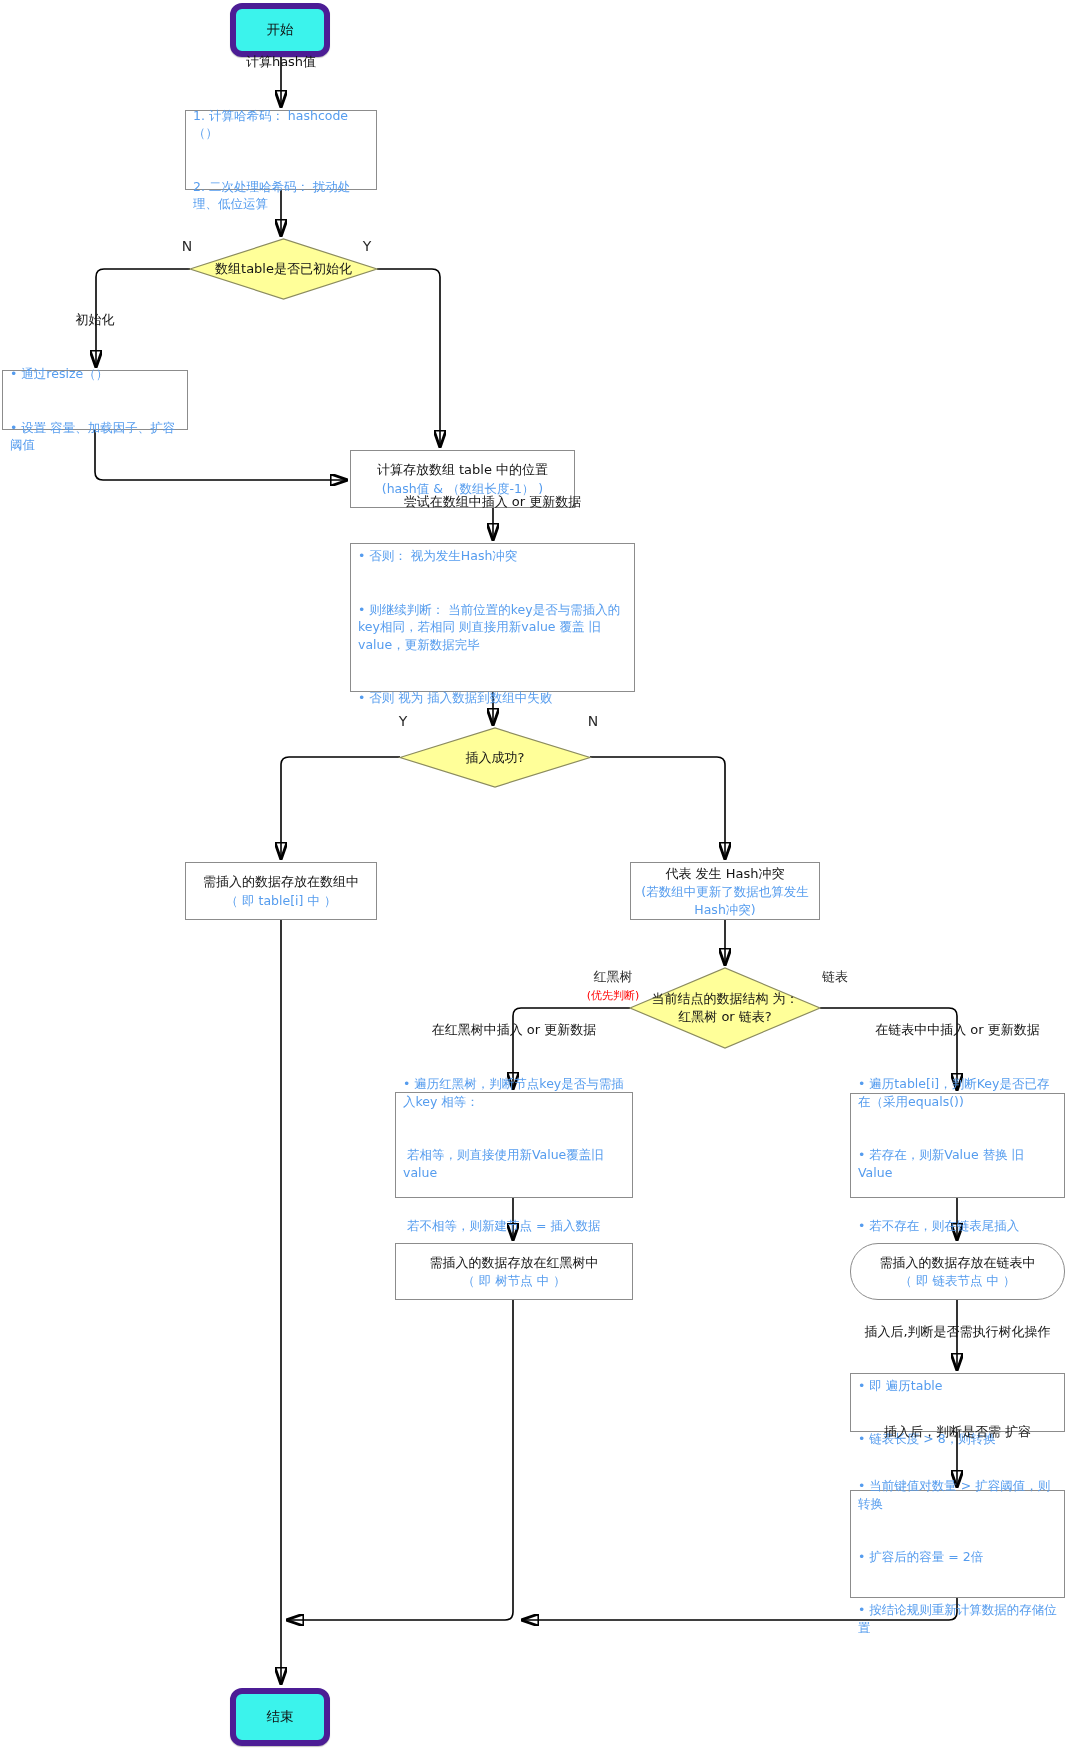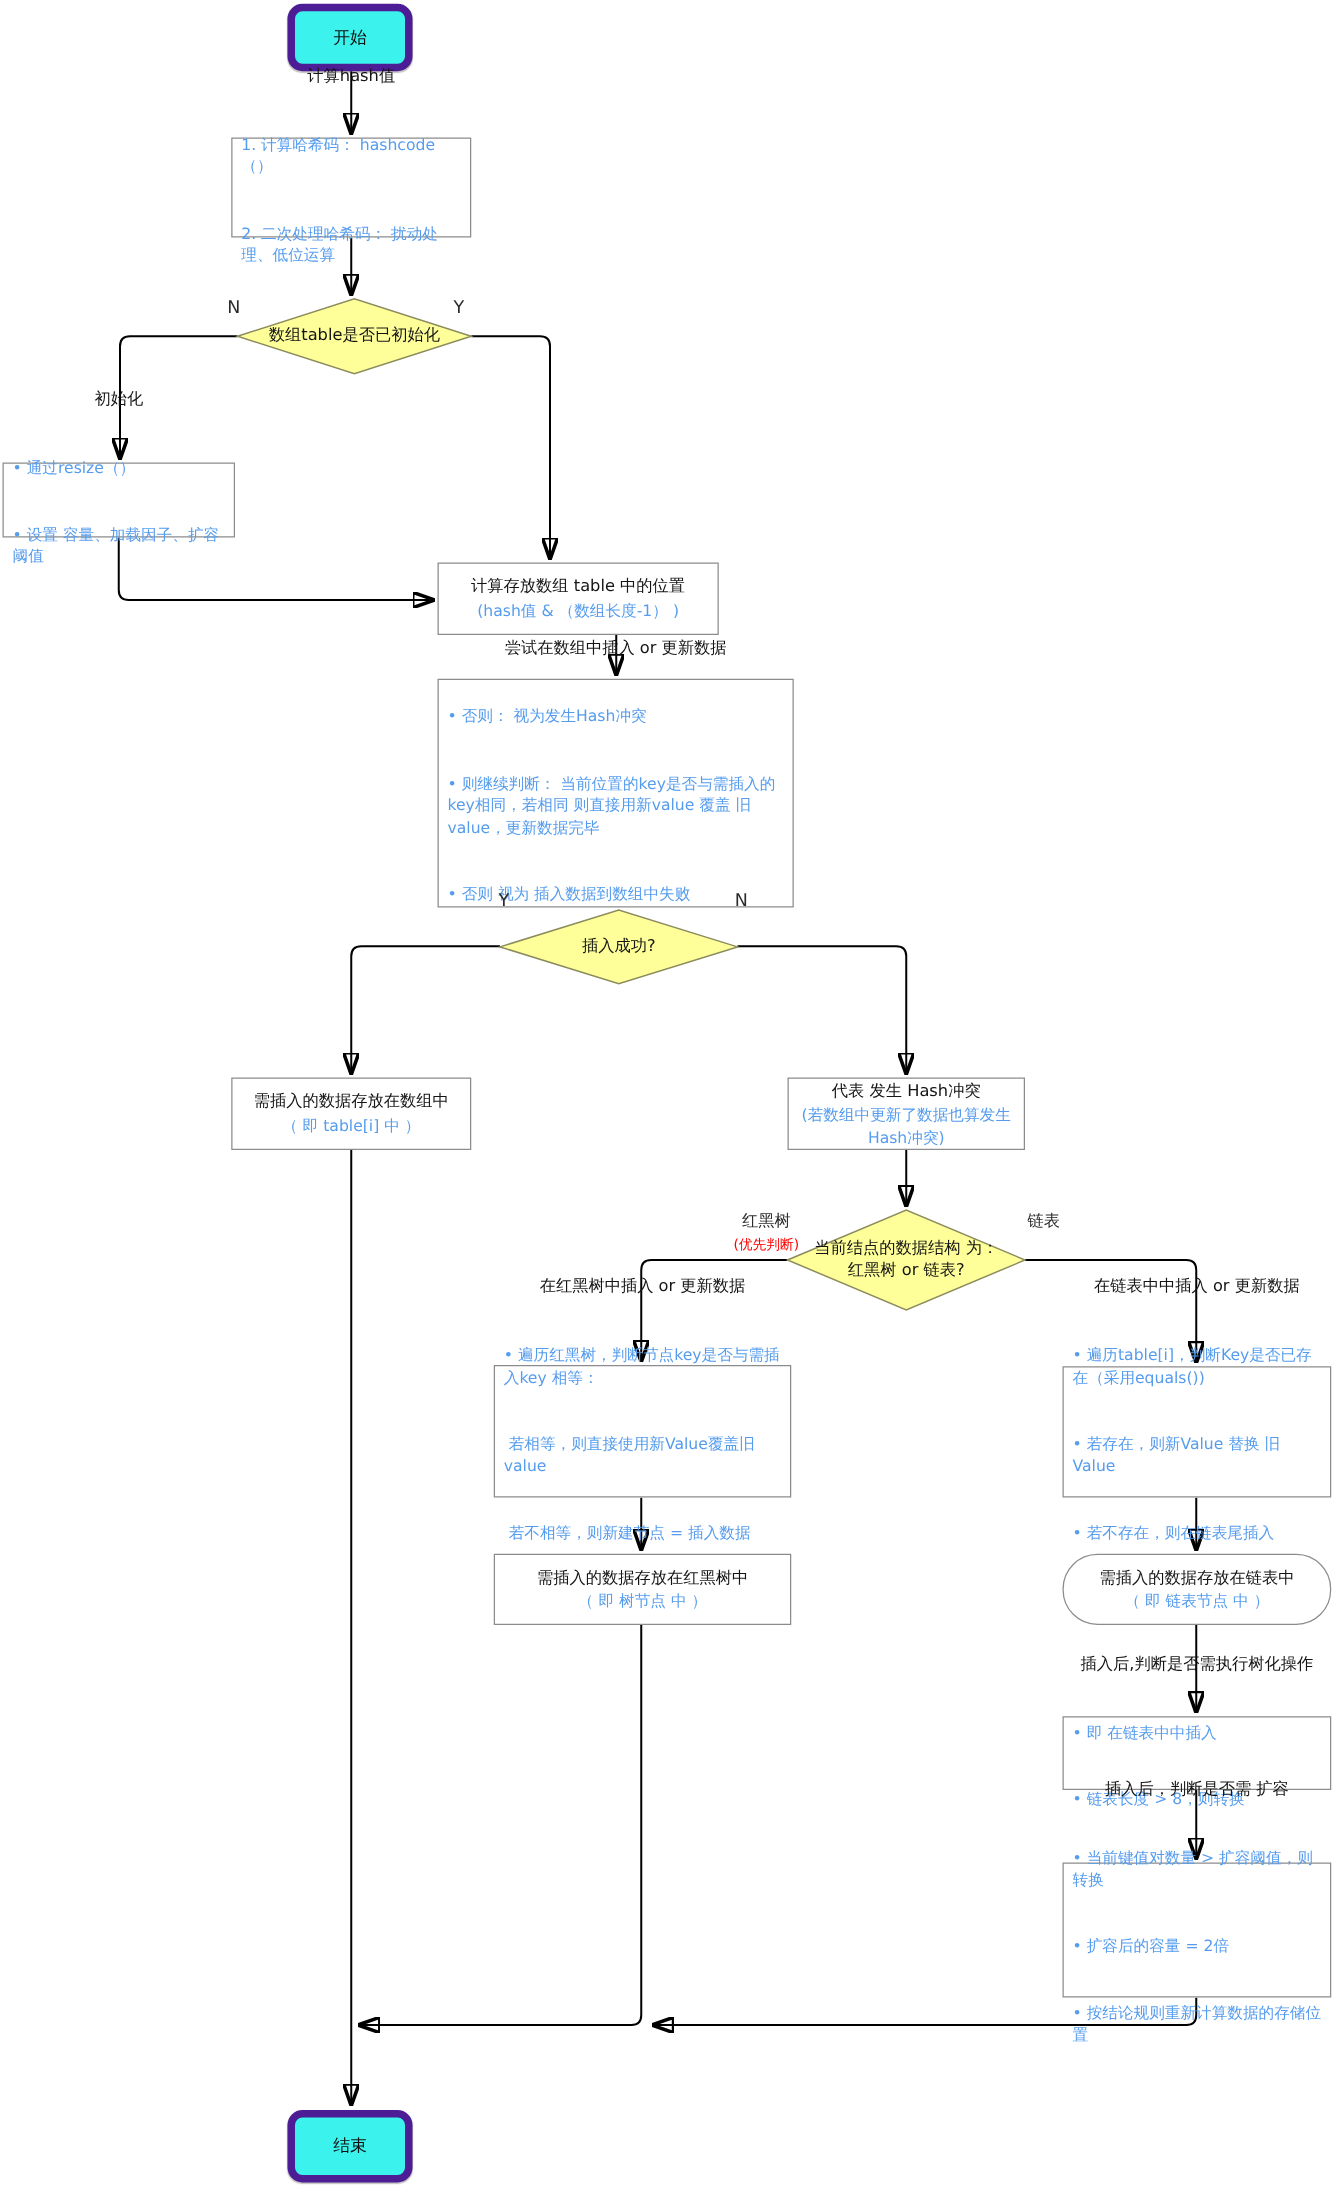"尝试在数组中插入 or 更新数据" div.node { height: 183px -> 149px }
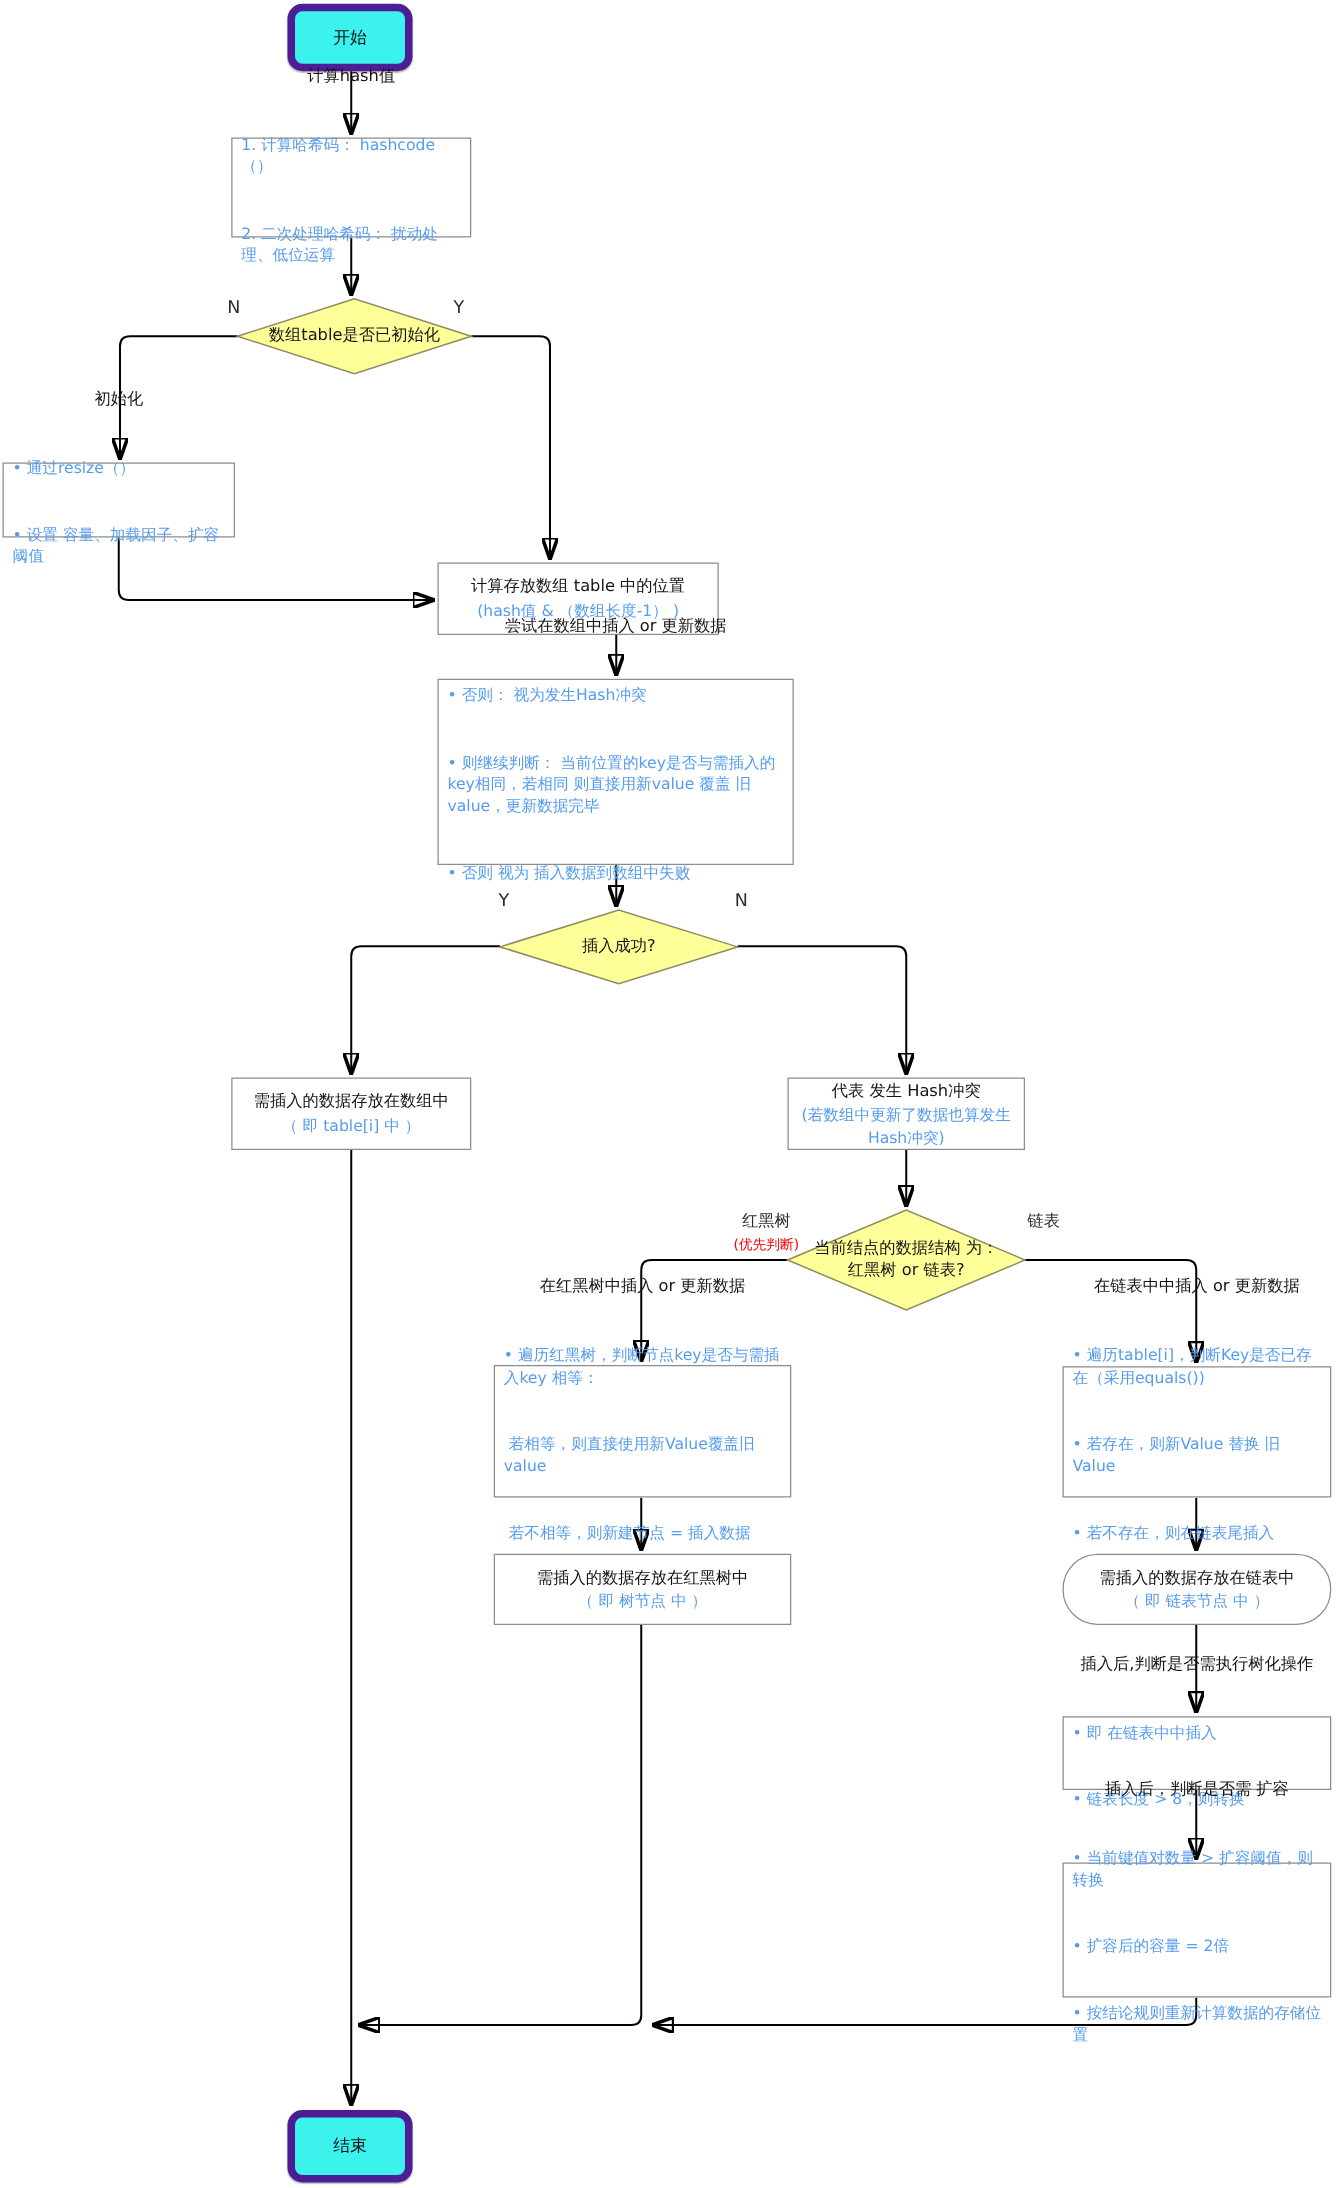"• 即 在链表中中插入" div { text: 在链表中中插入 -> 遍历table }
